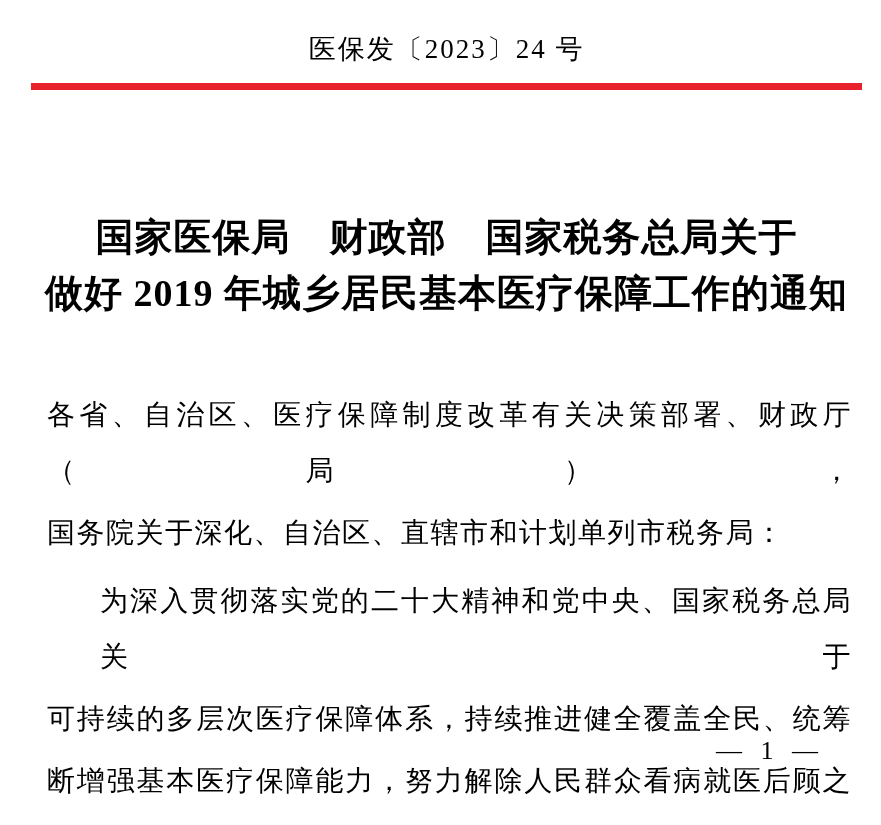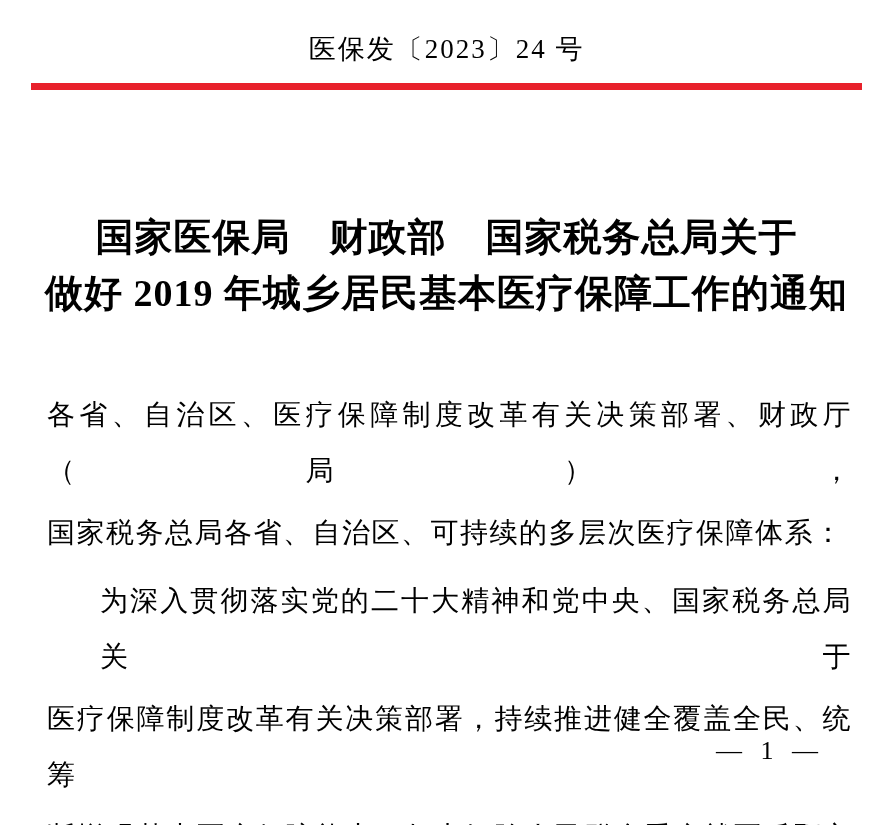"国家税务总局各省、自治区、可持续的多层次医疗保障体系：" div.text-line { text: 家税务总局各省、自治区、可持续的多层次医疗保障体系 -> 务院关于深化、自治区、直辖市和计划单列市税务局 }
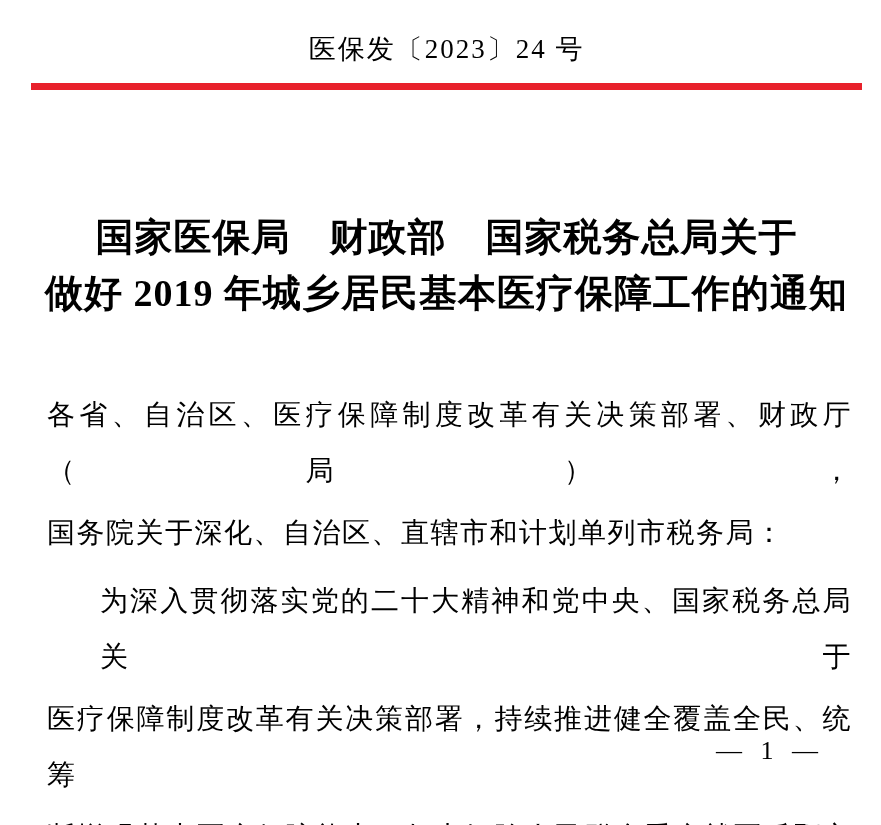"医疗保障制度改革有关决策部署，持续推进健全覆盖全民、统筹" div.text-line { text: 医疗保障制度改革有关决策部署 -> 可持续的多层次医疗保障体系 }
